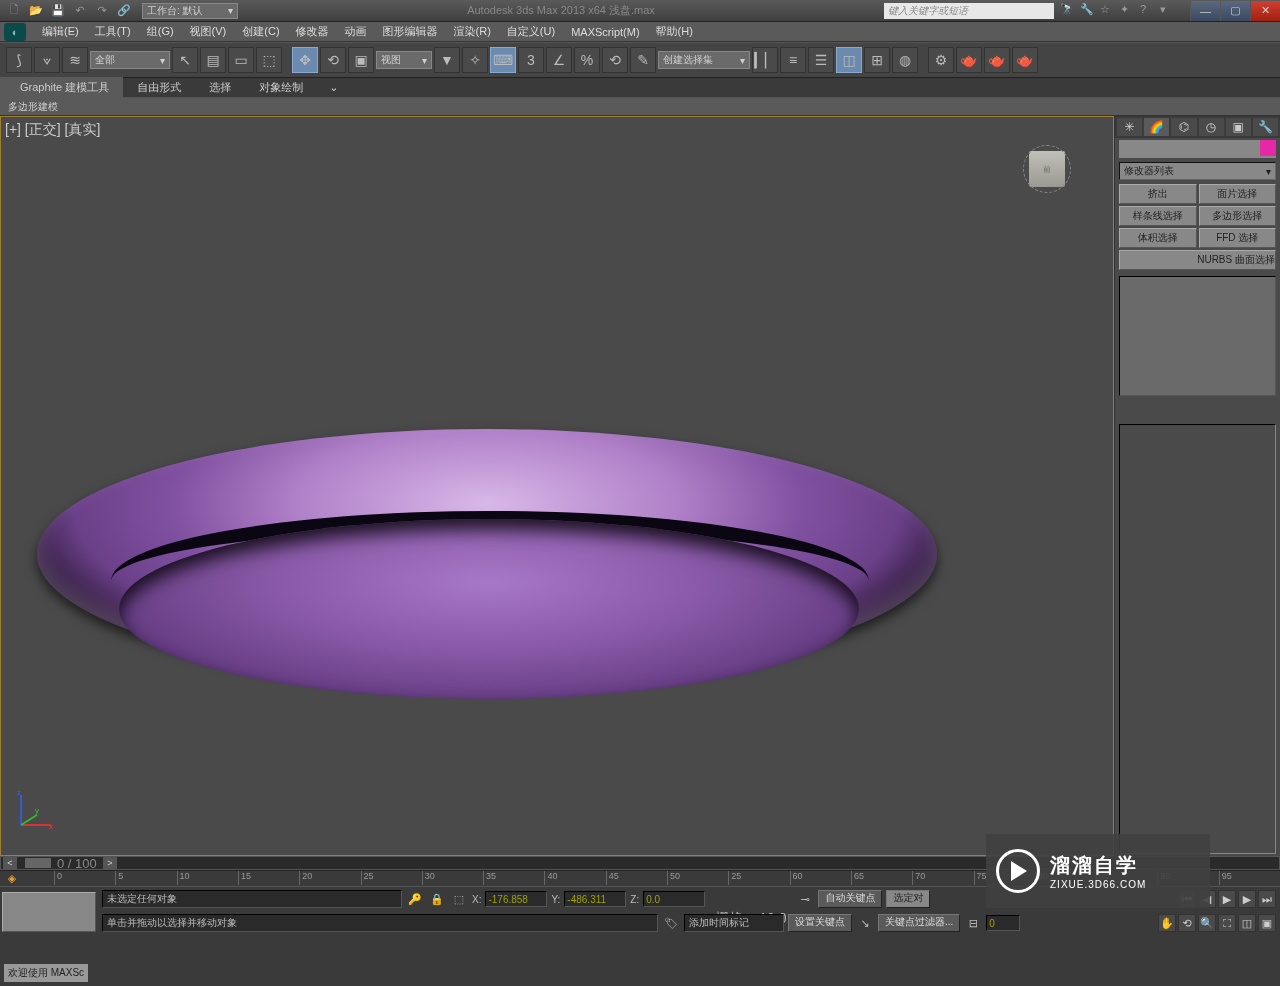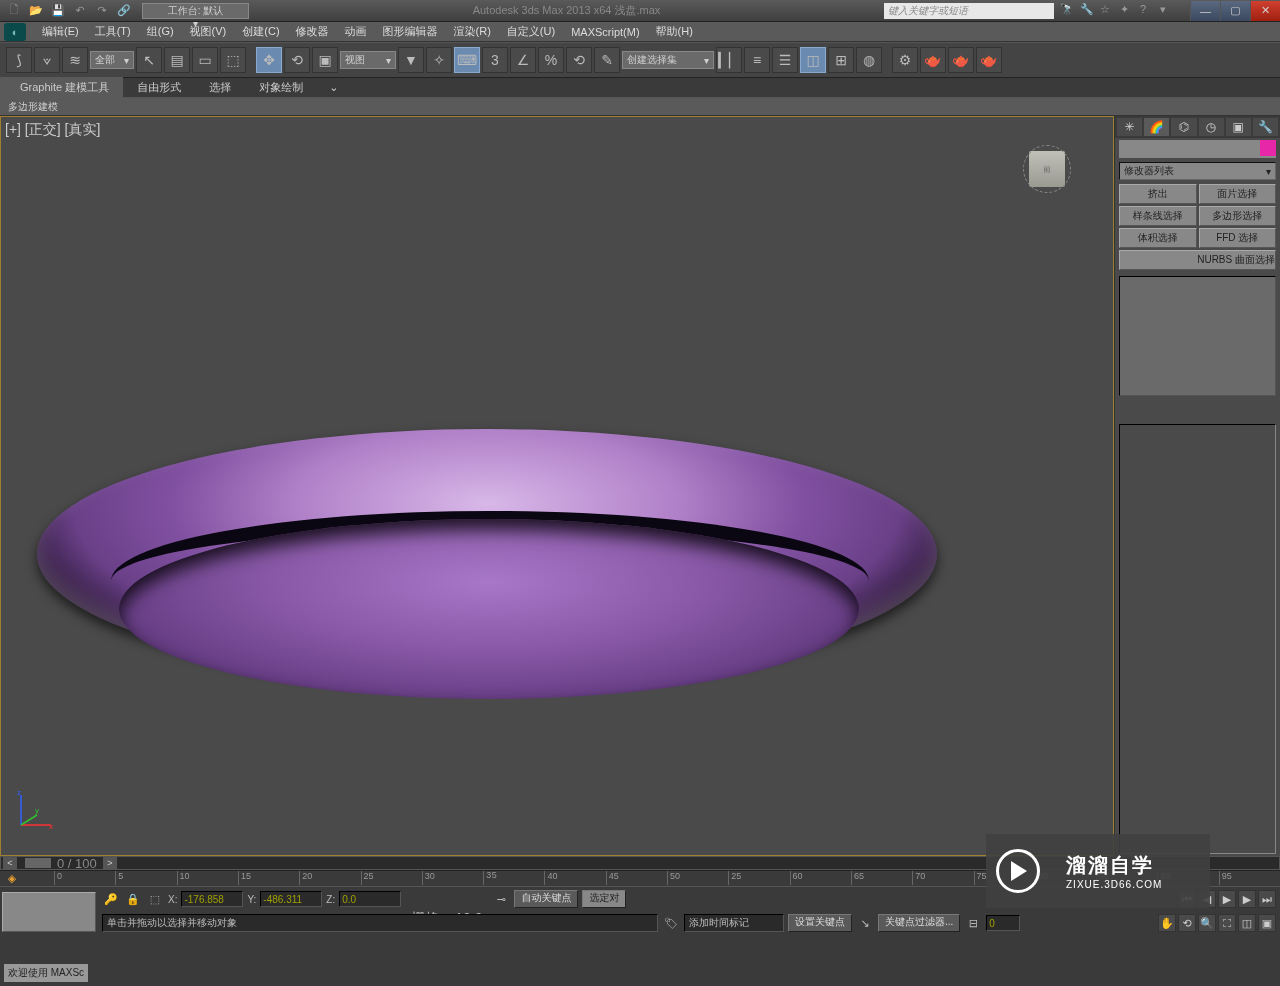"工作台: 默认" .workspace-dd { flex-direction: column -> none; width: 107px -> 96px }
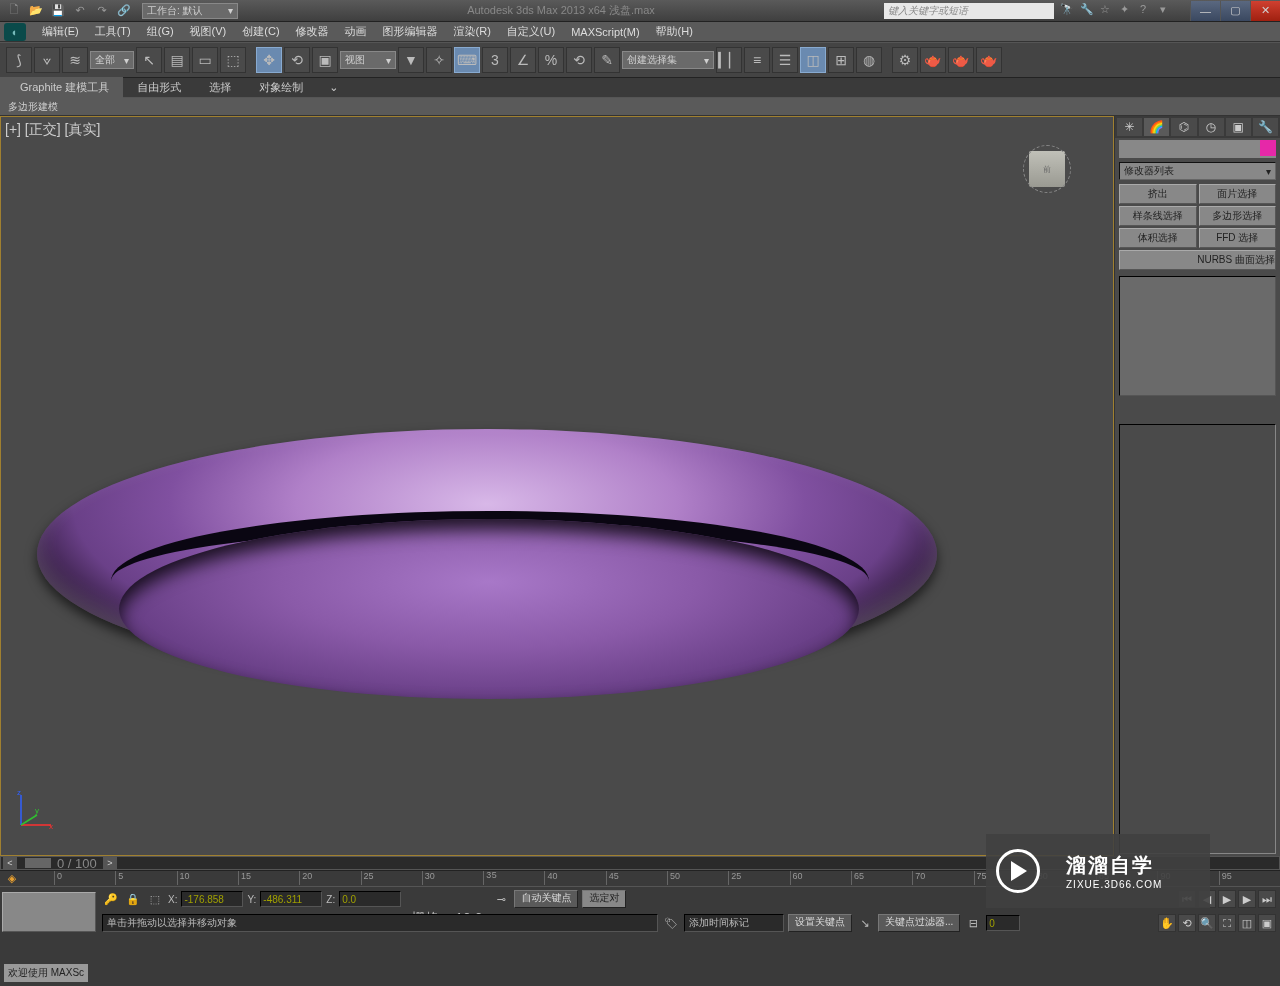"全部" div.tb-dropdown { width: 44px -> 80px }
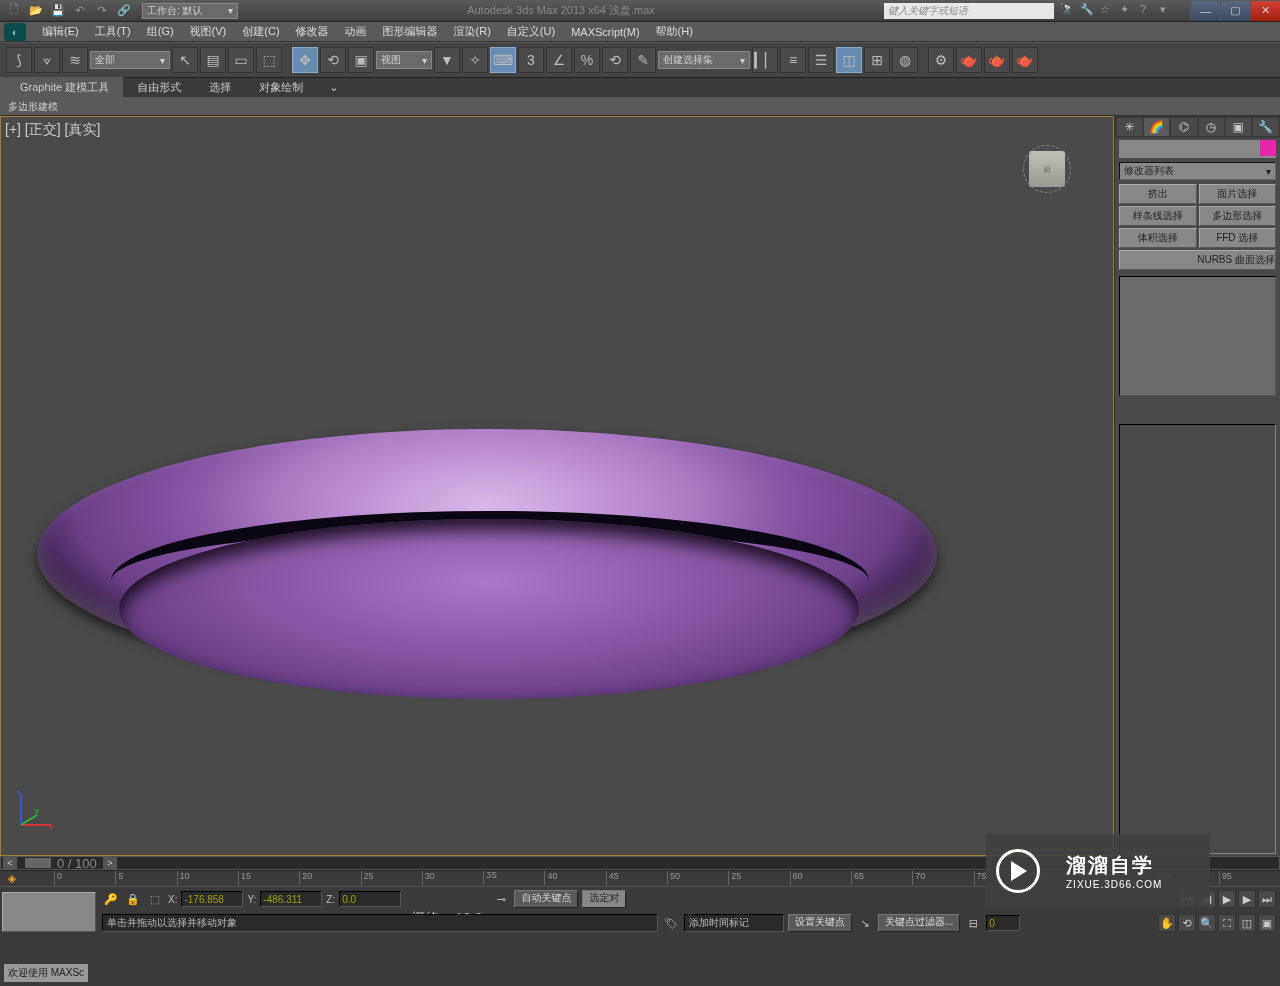"35" div.tick { font-family: Liberation Mono, monospace -> none }
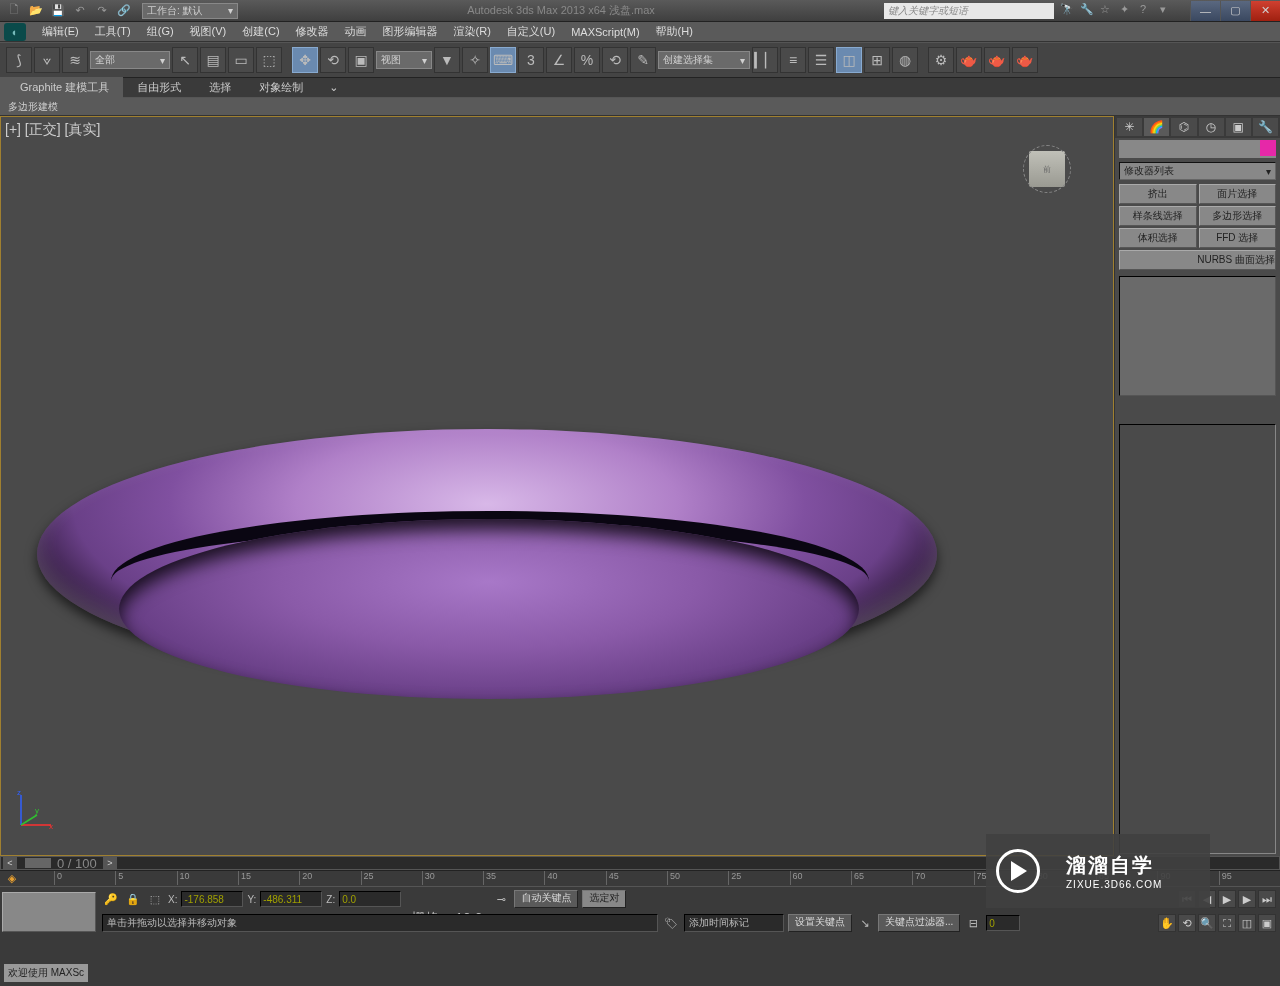"溜溜自学" .watermark { gap: 26px -> 10px }
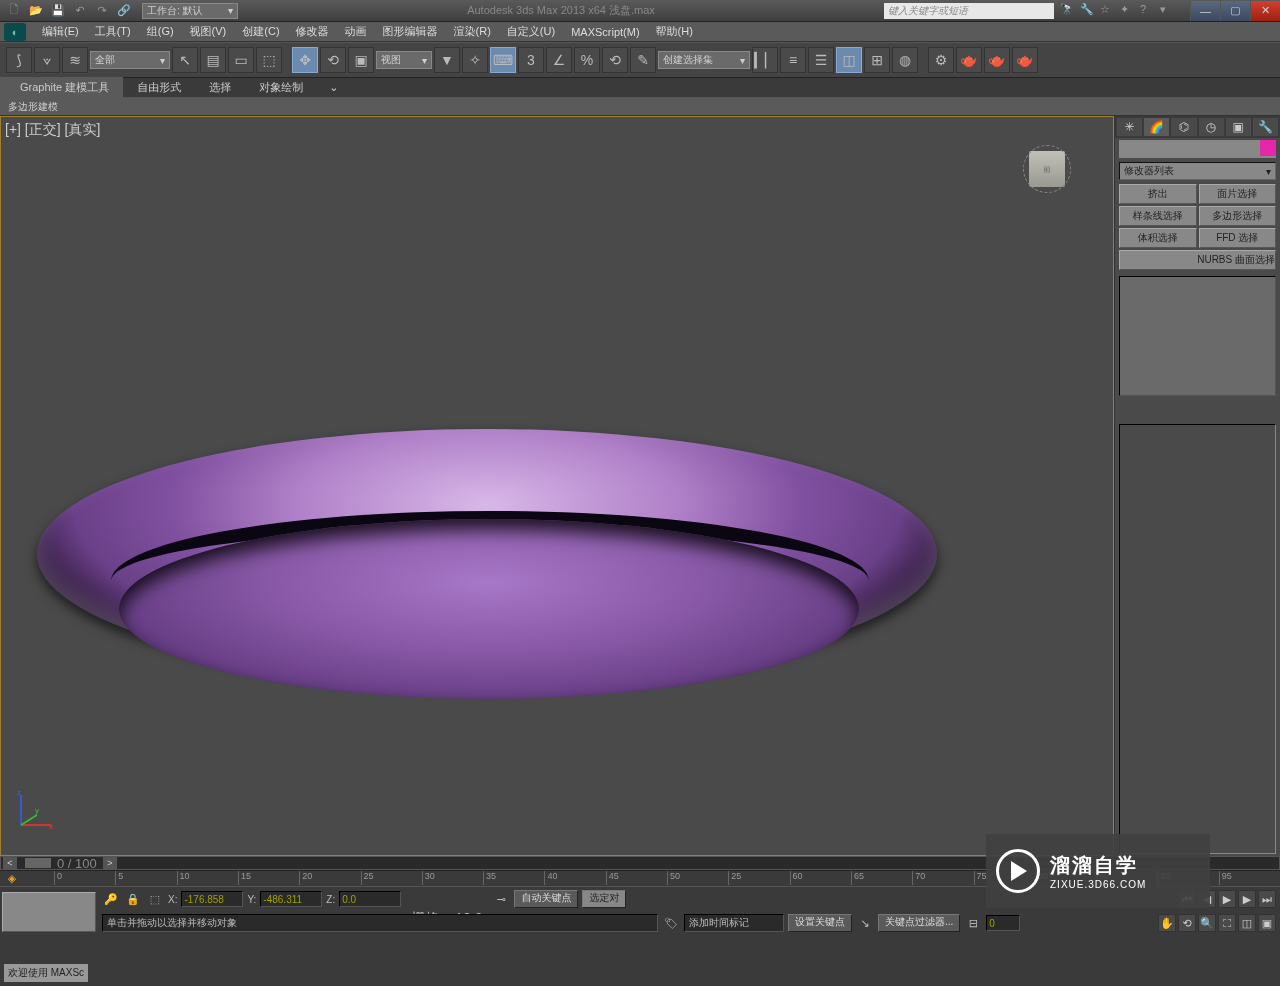"未选定任何对象" div.status-text-box { html: none -> <div>未选定任何对象</div> }
